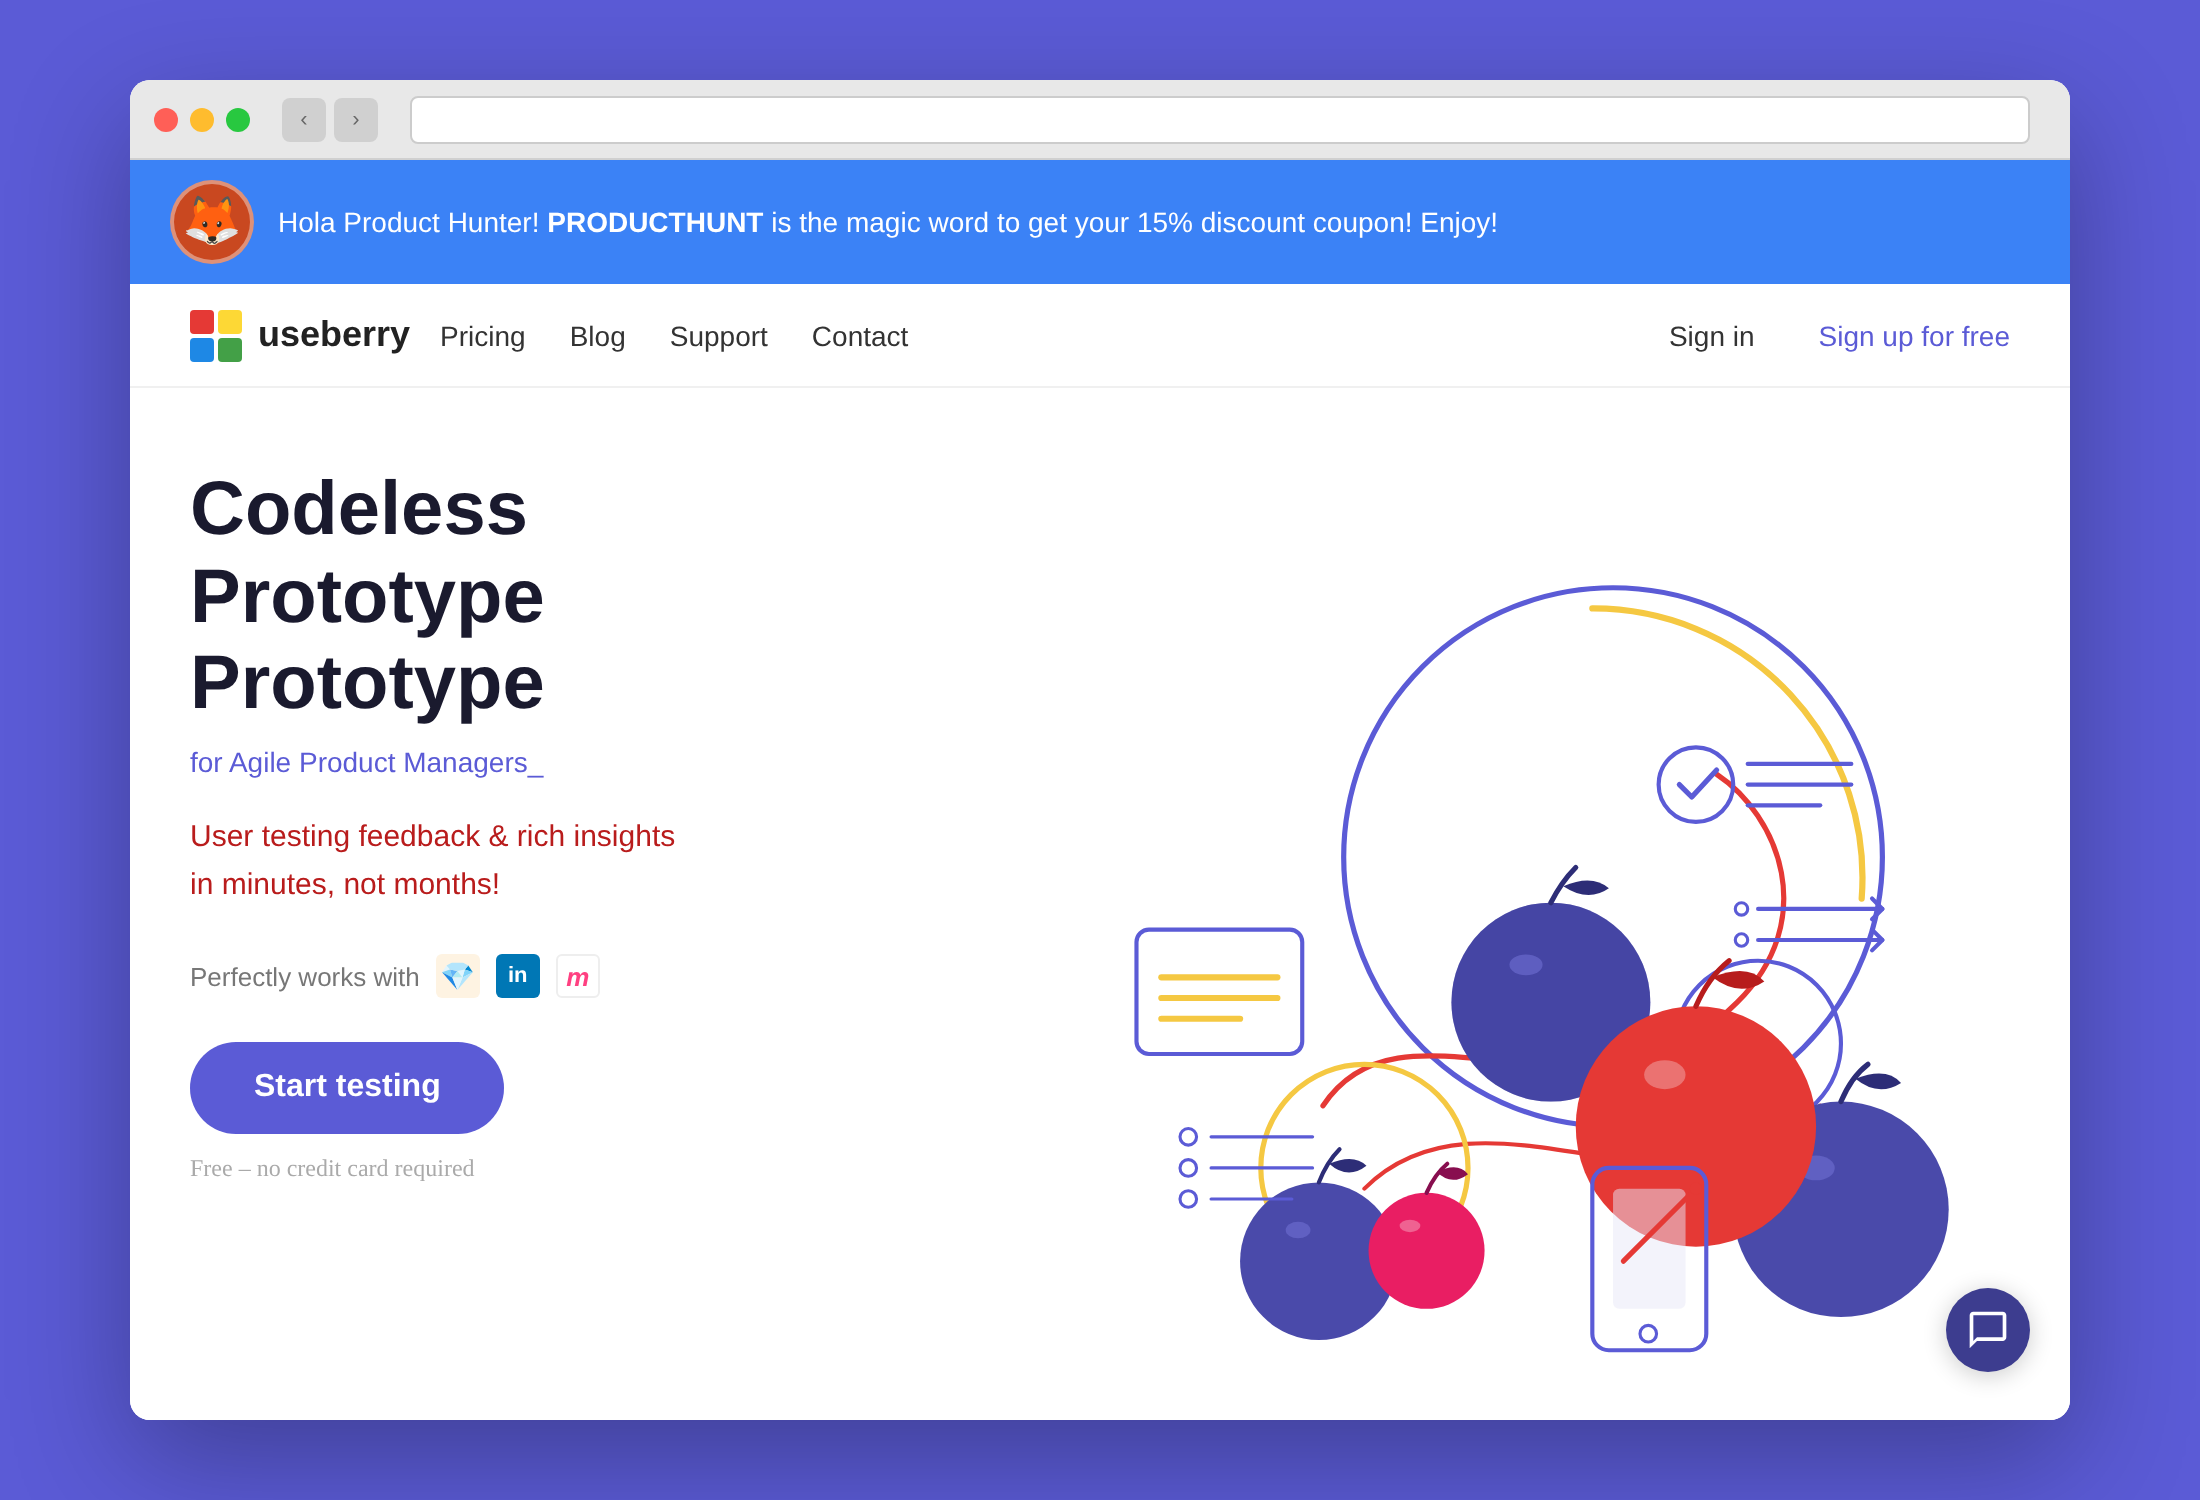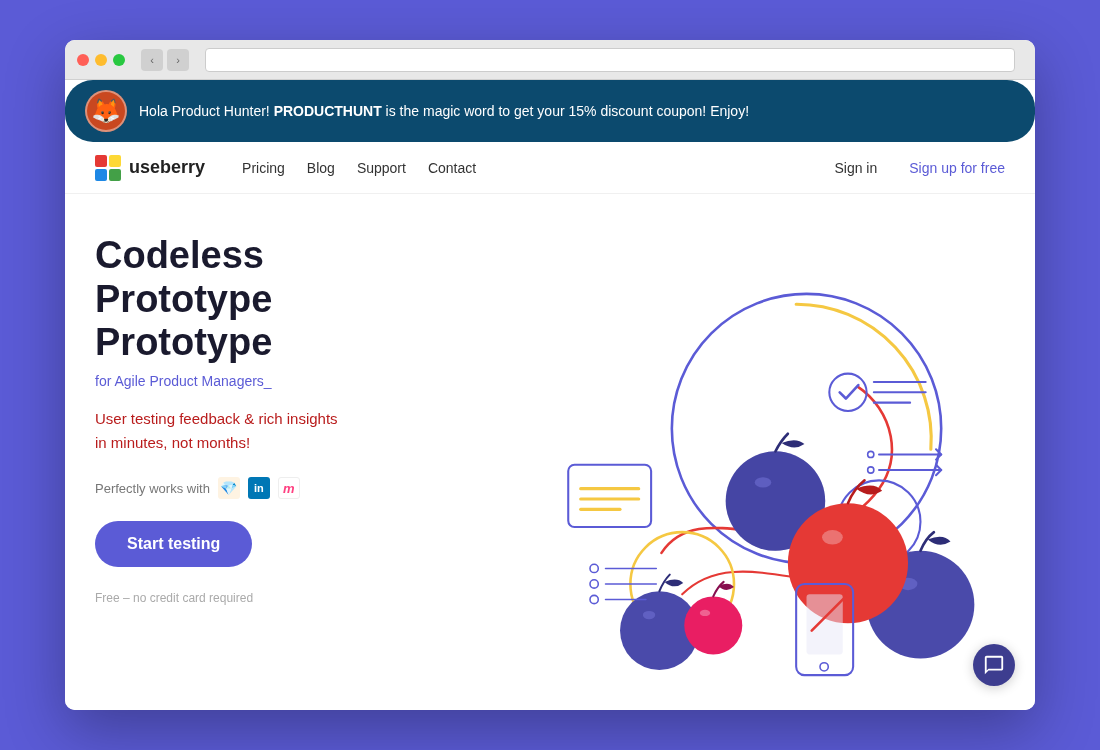"Hola Product Hunter! PRODUCTHUNT is" .banner { background: #0c4a6e -> #3b82f6; border-radius: 28px -> none }
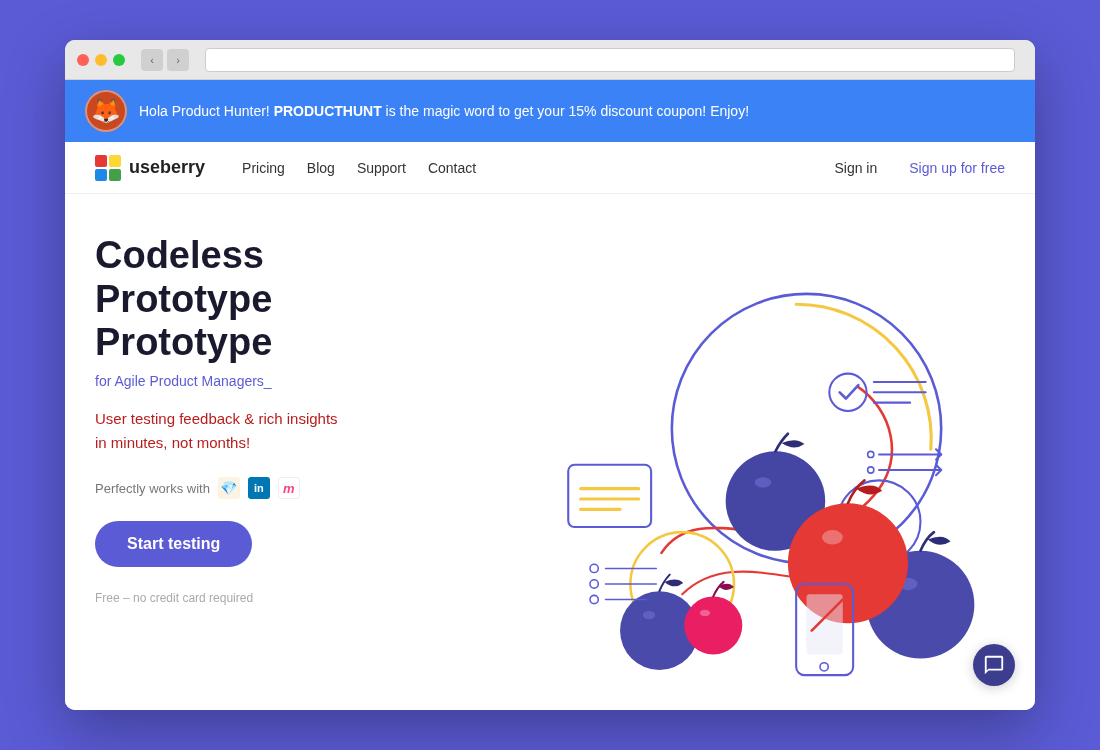"useberry" .logo { margin-right: 37px -> 15px }
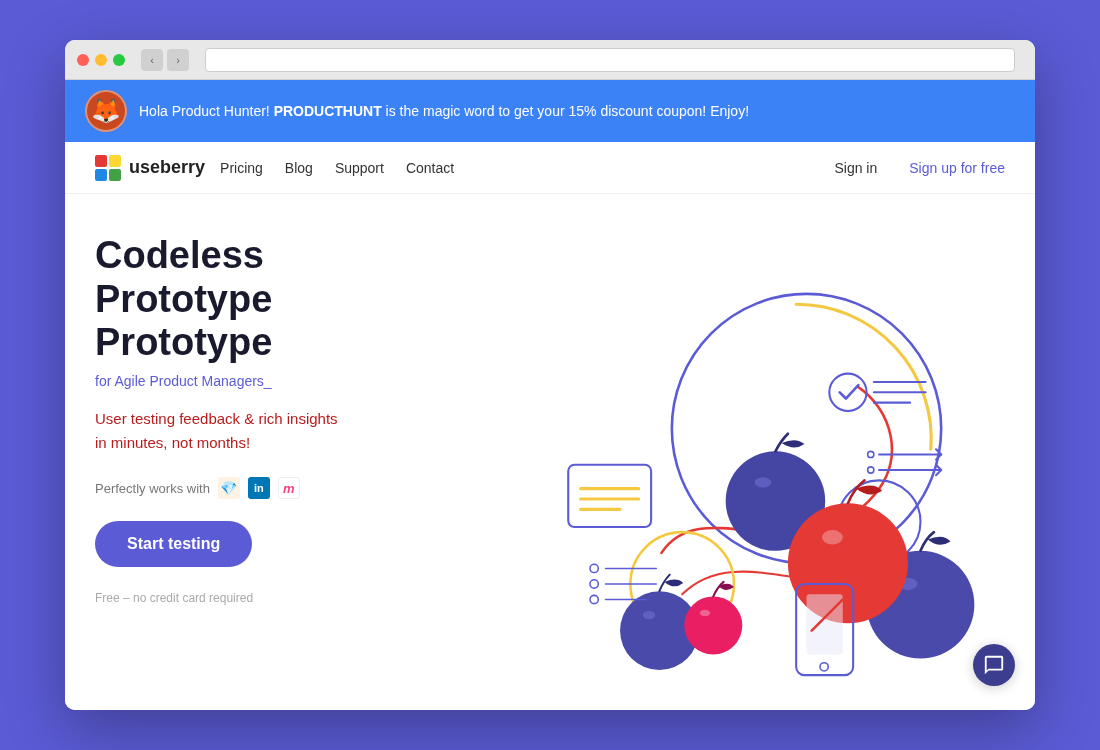"Free – no credit card" .cta-note { font-family: none -> Liberation Serif, serif; margin-top: 16px -> 2px }
